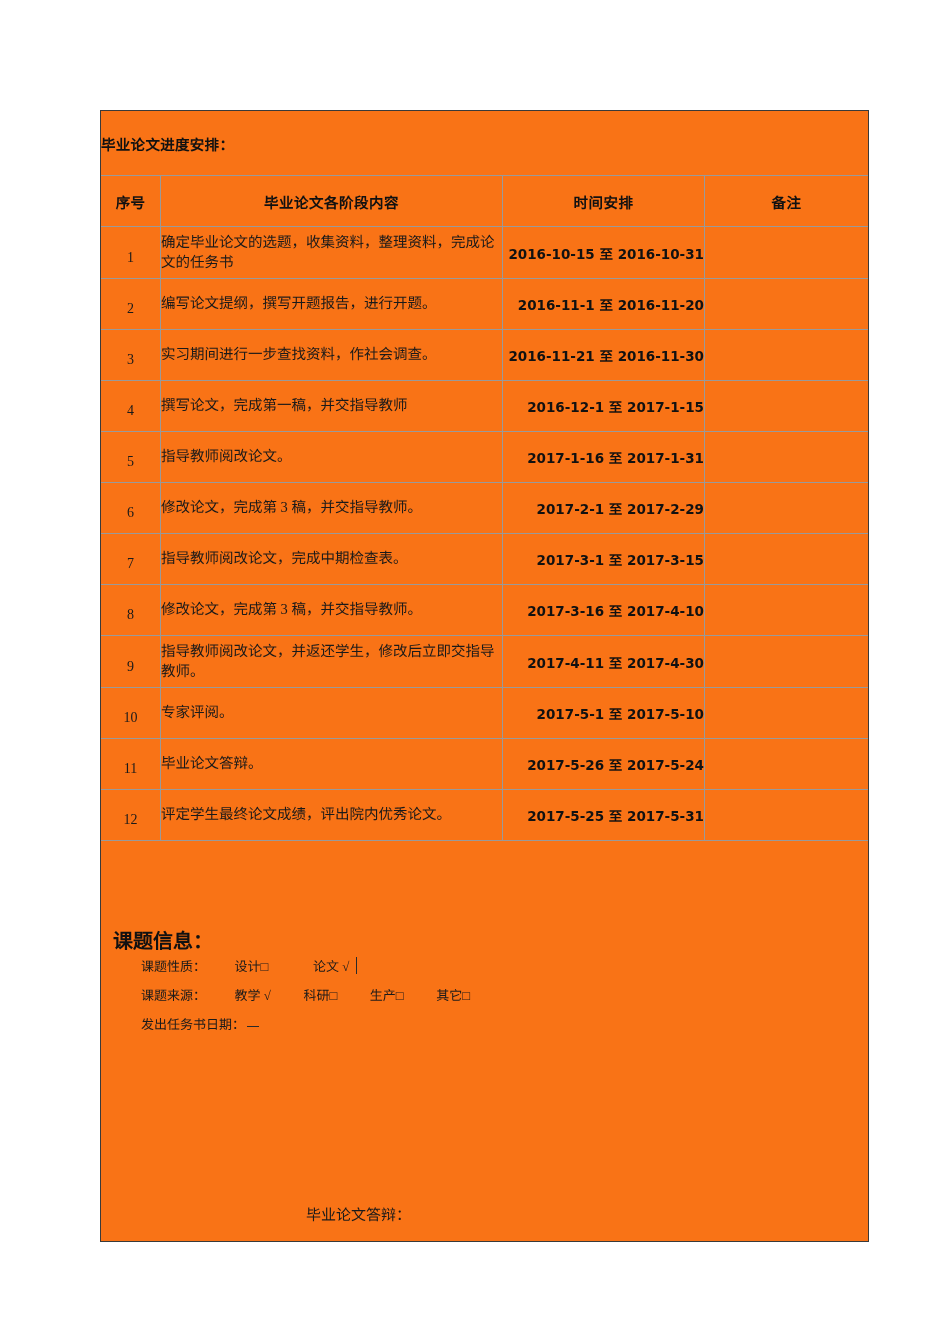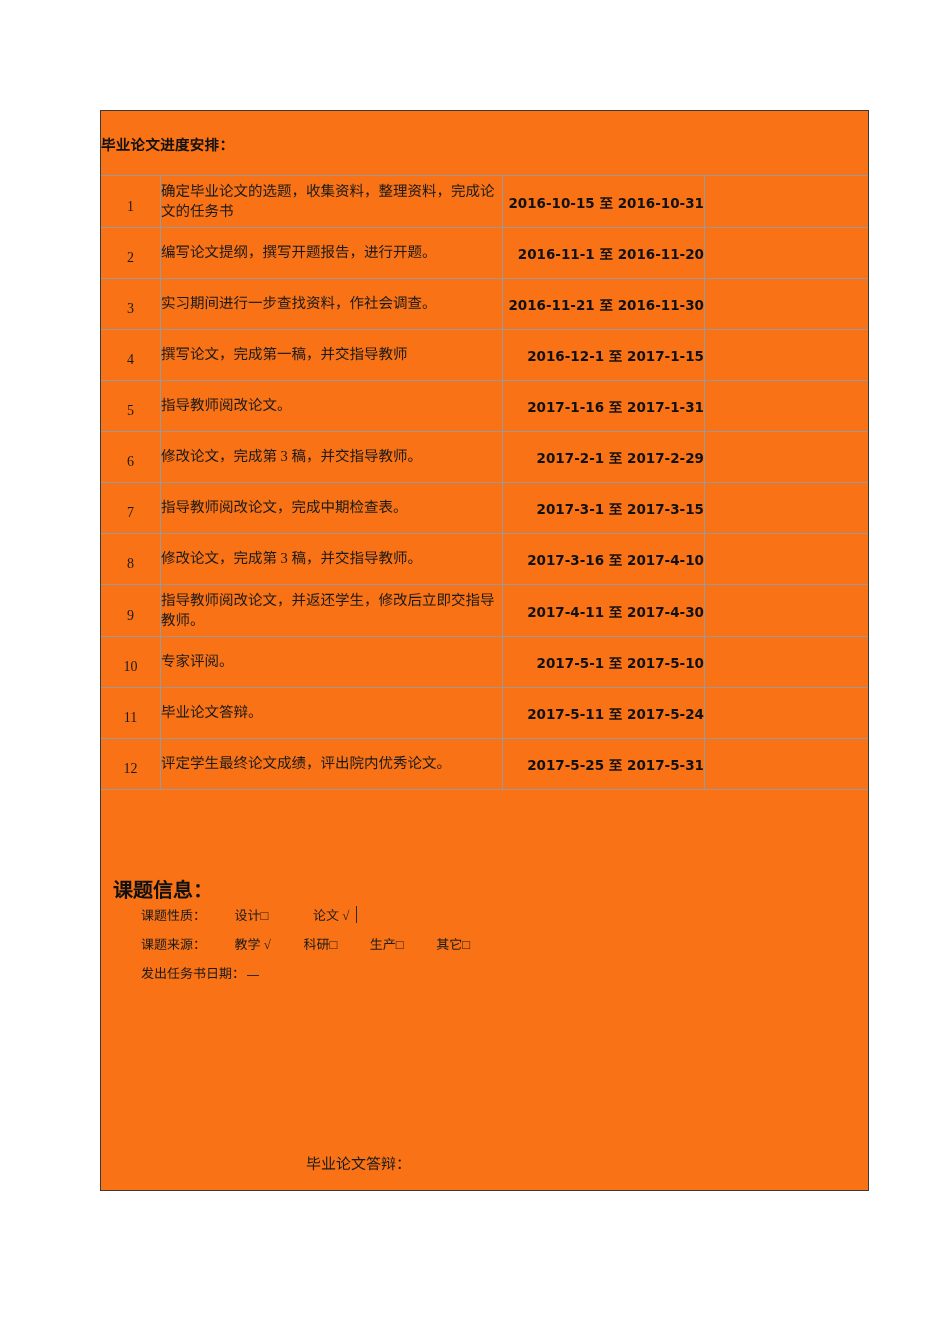"序号" tr { html: none -> <tr> <td> <span>序号</span> </td> <td> <span>毕业论文各阶段内容</span> </td> <td> <span>时间安排</span> </td> <td> <span>备注</span> </td> </tr> }
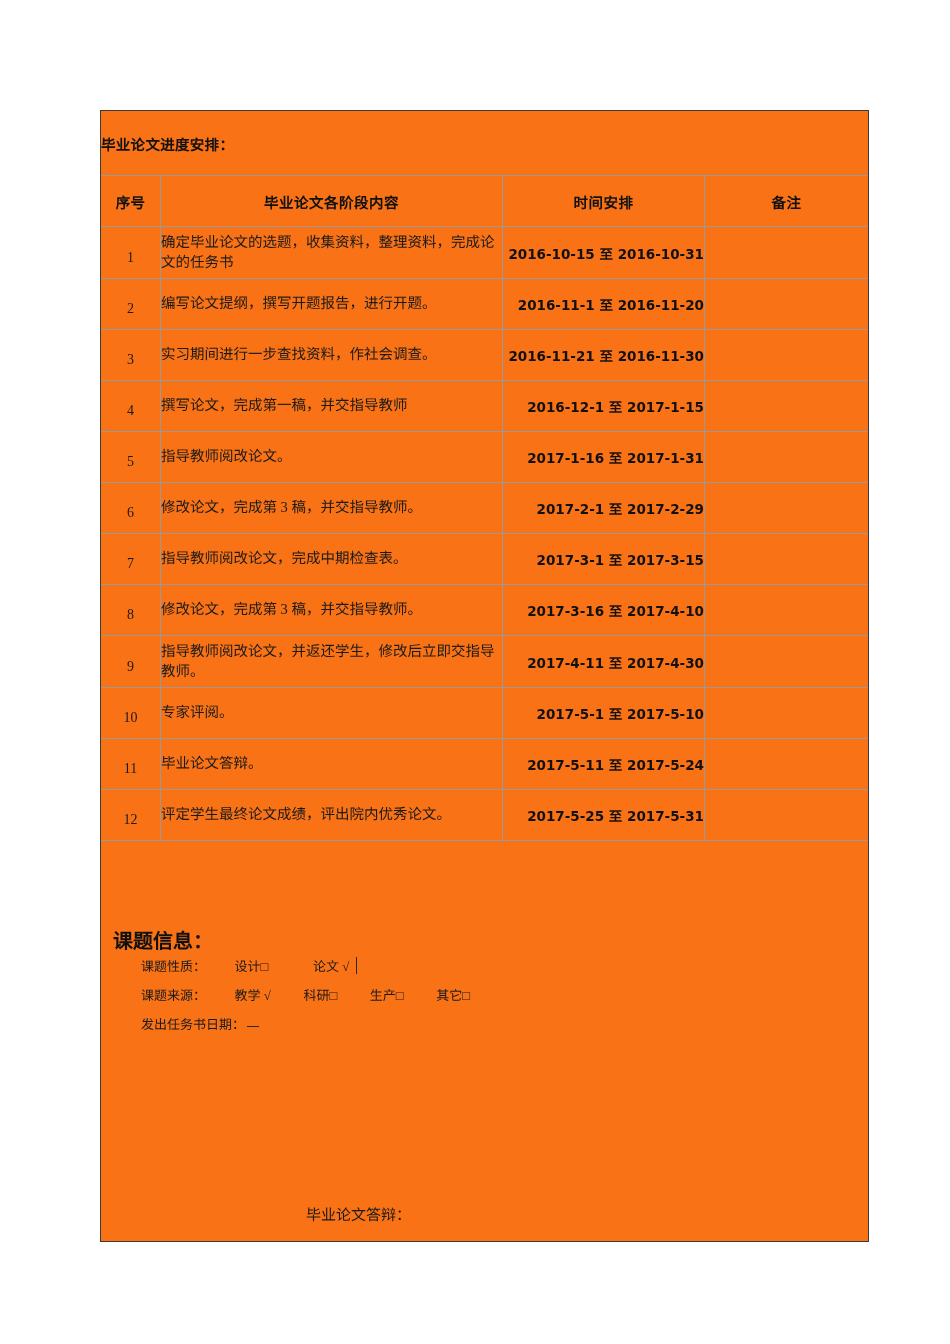"2017-5-11 至 2017-5-24" td.cell-time { text: 2017-5-11 -> 2017-5-26 }
